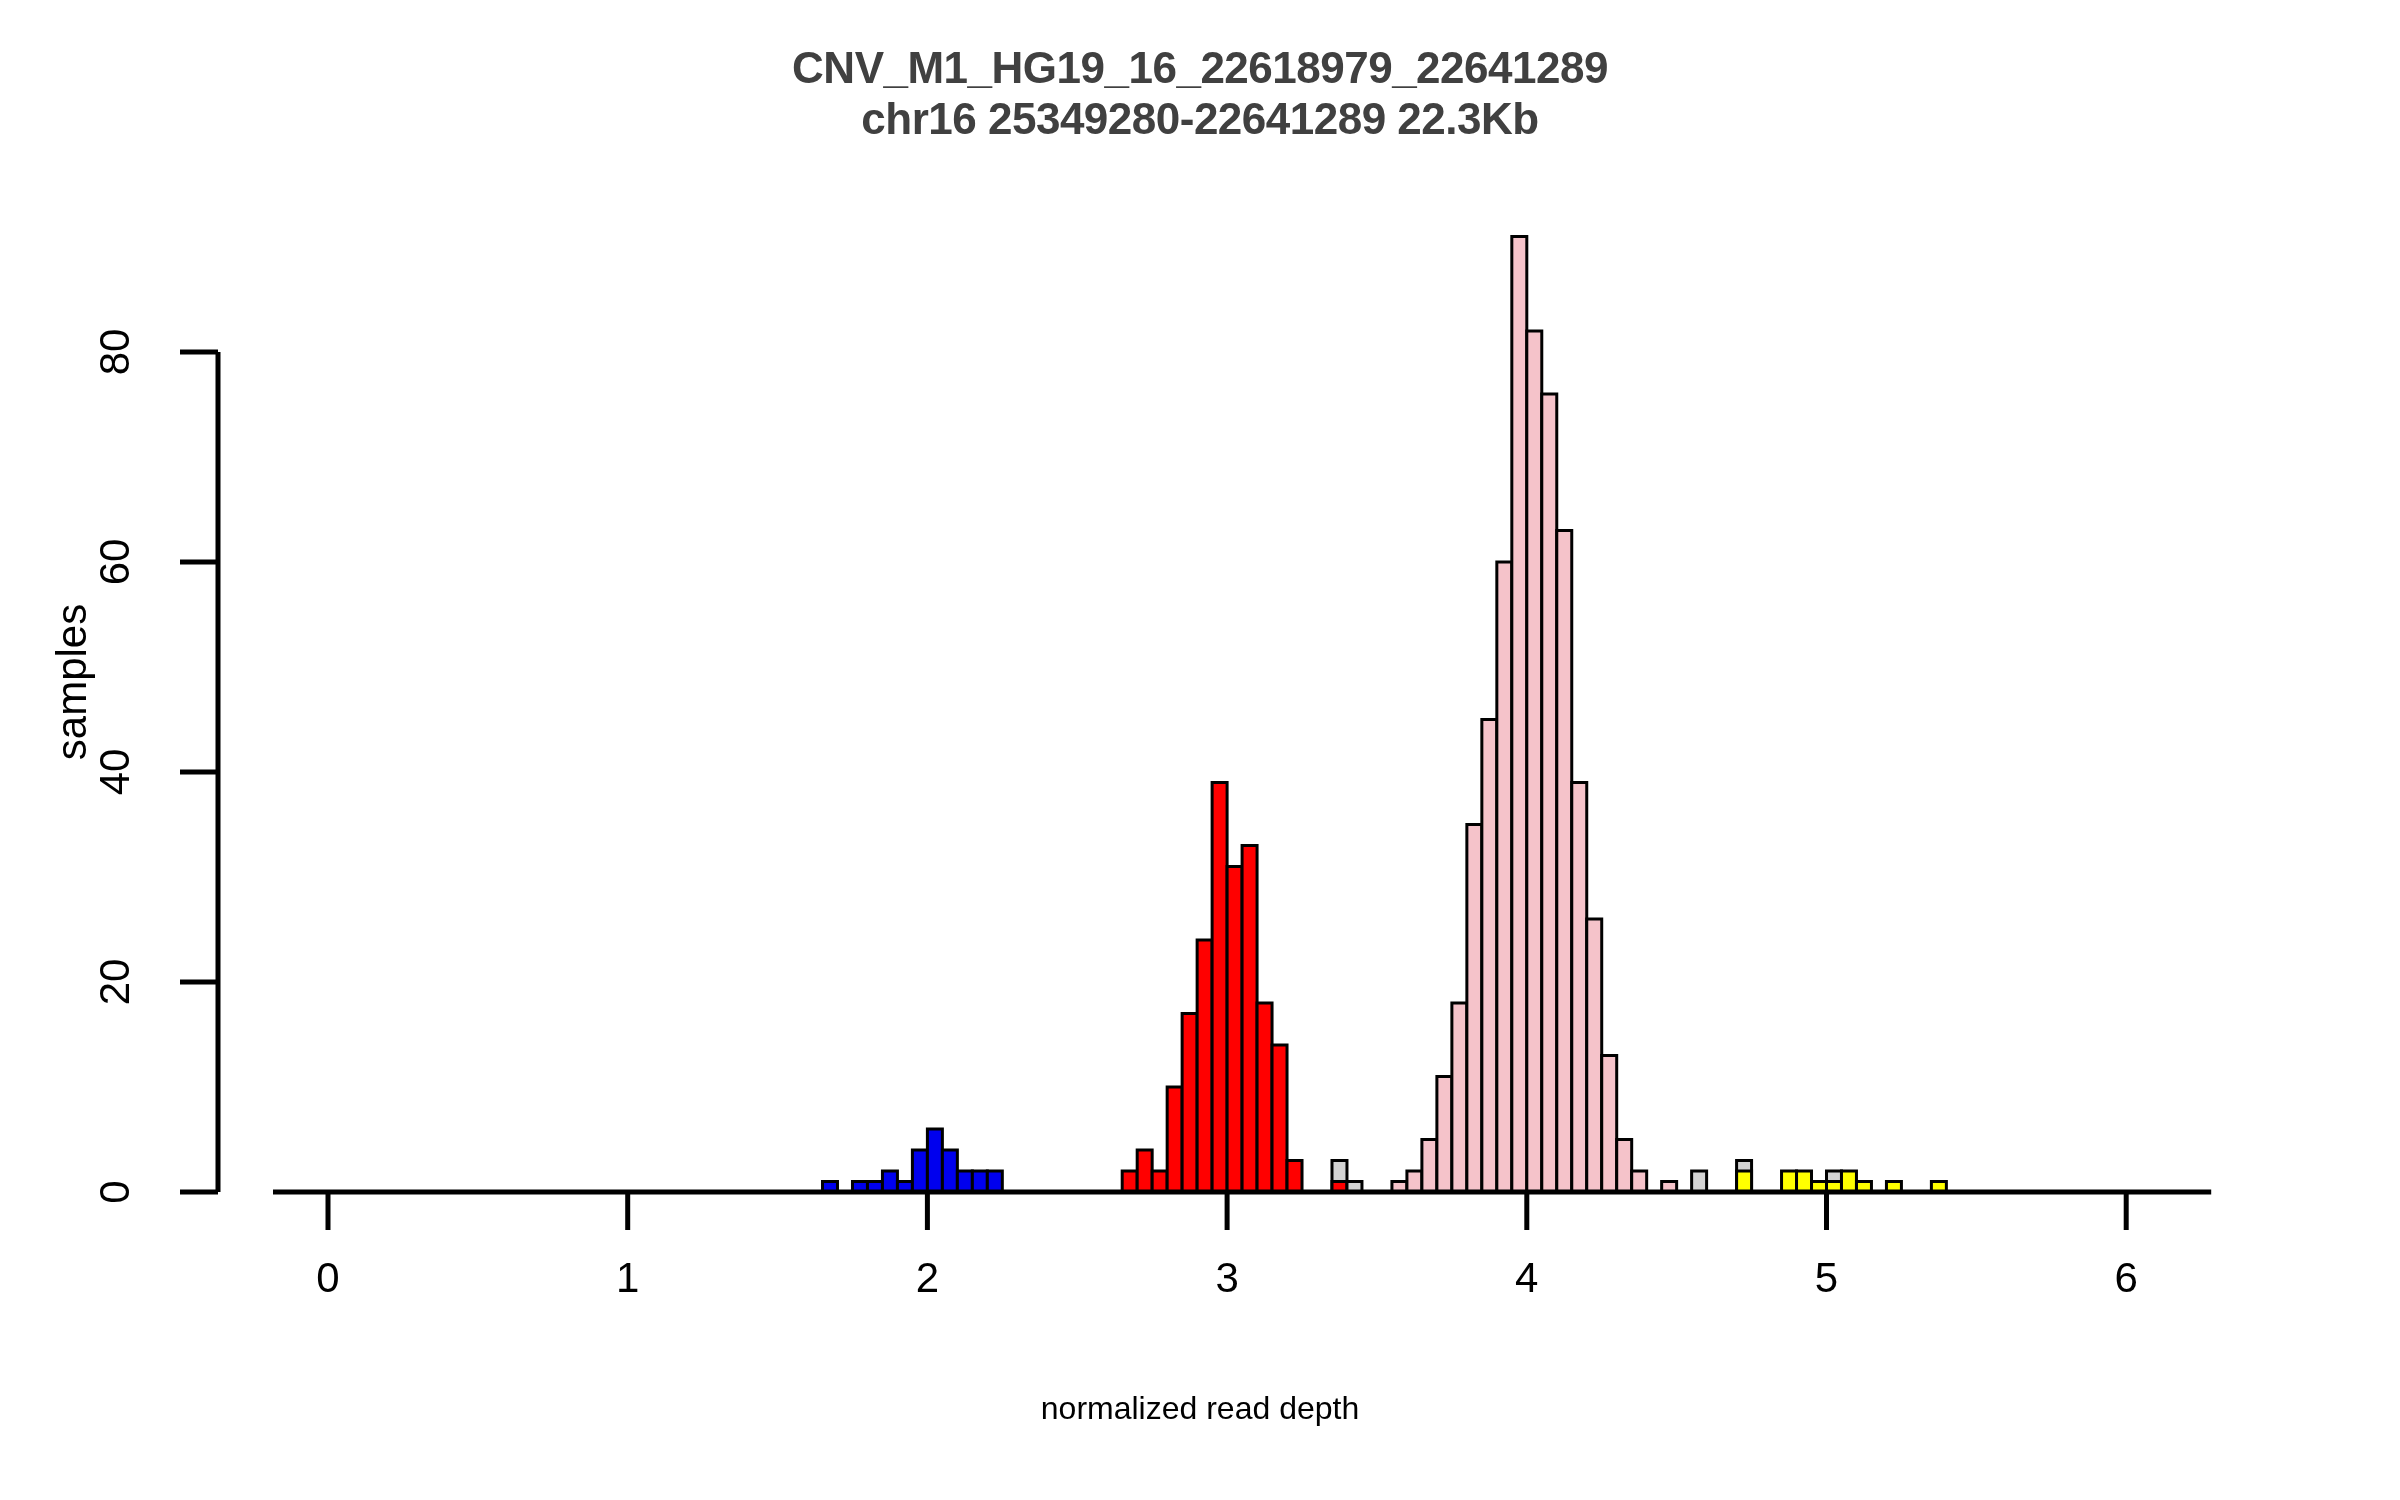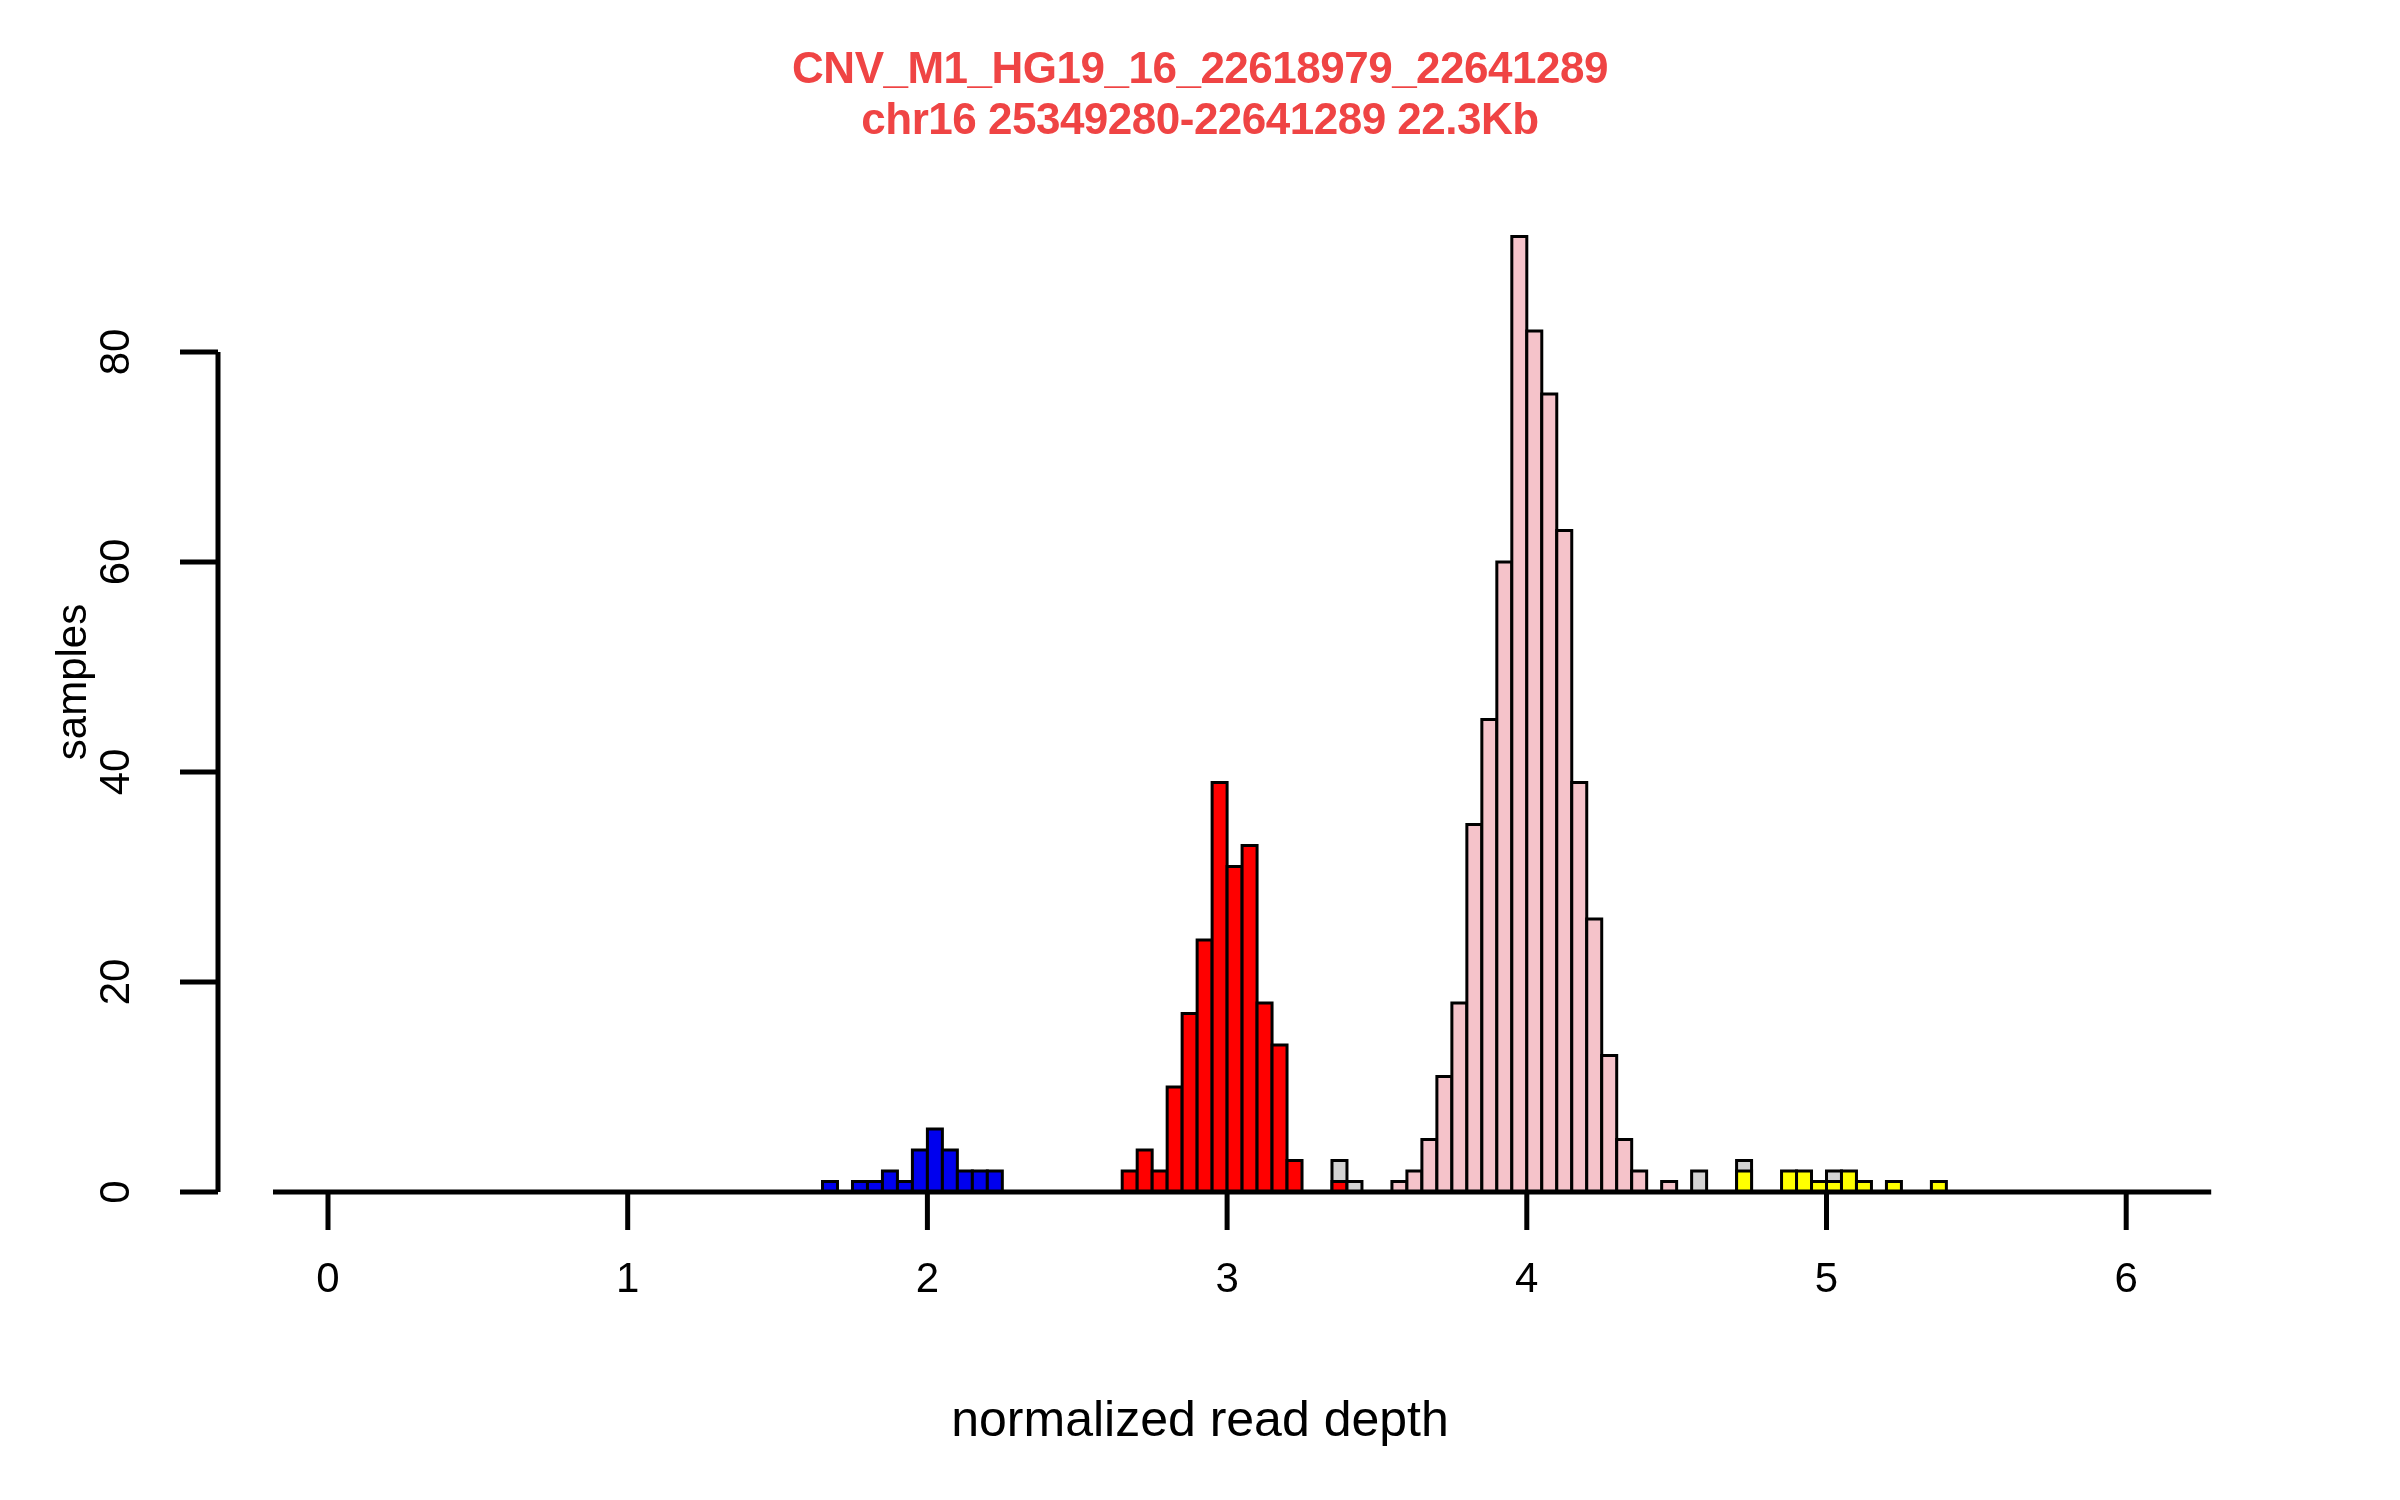"CNV_M1_HG19_16_22618979_22641289" #title { color: #ef4444 -> #404040 }
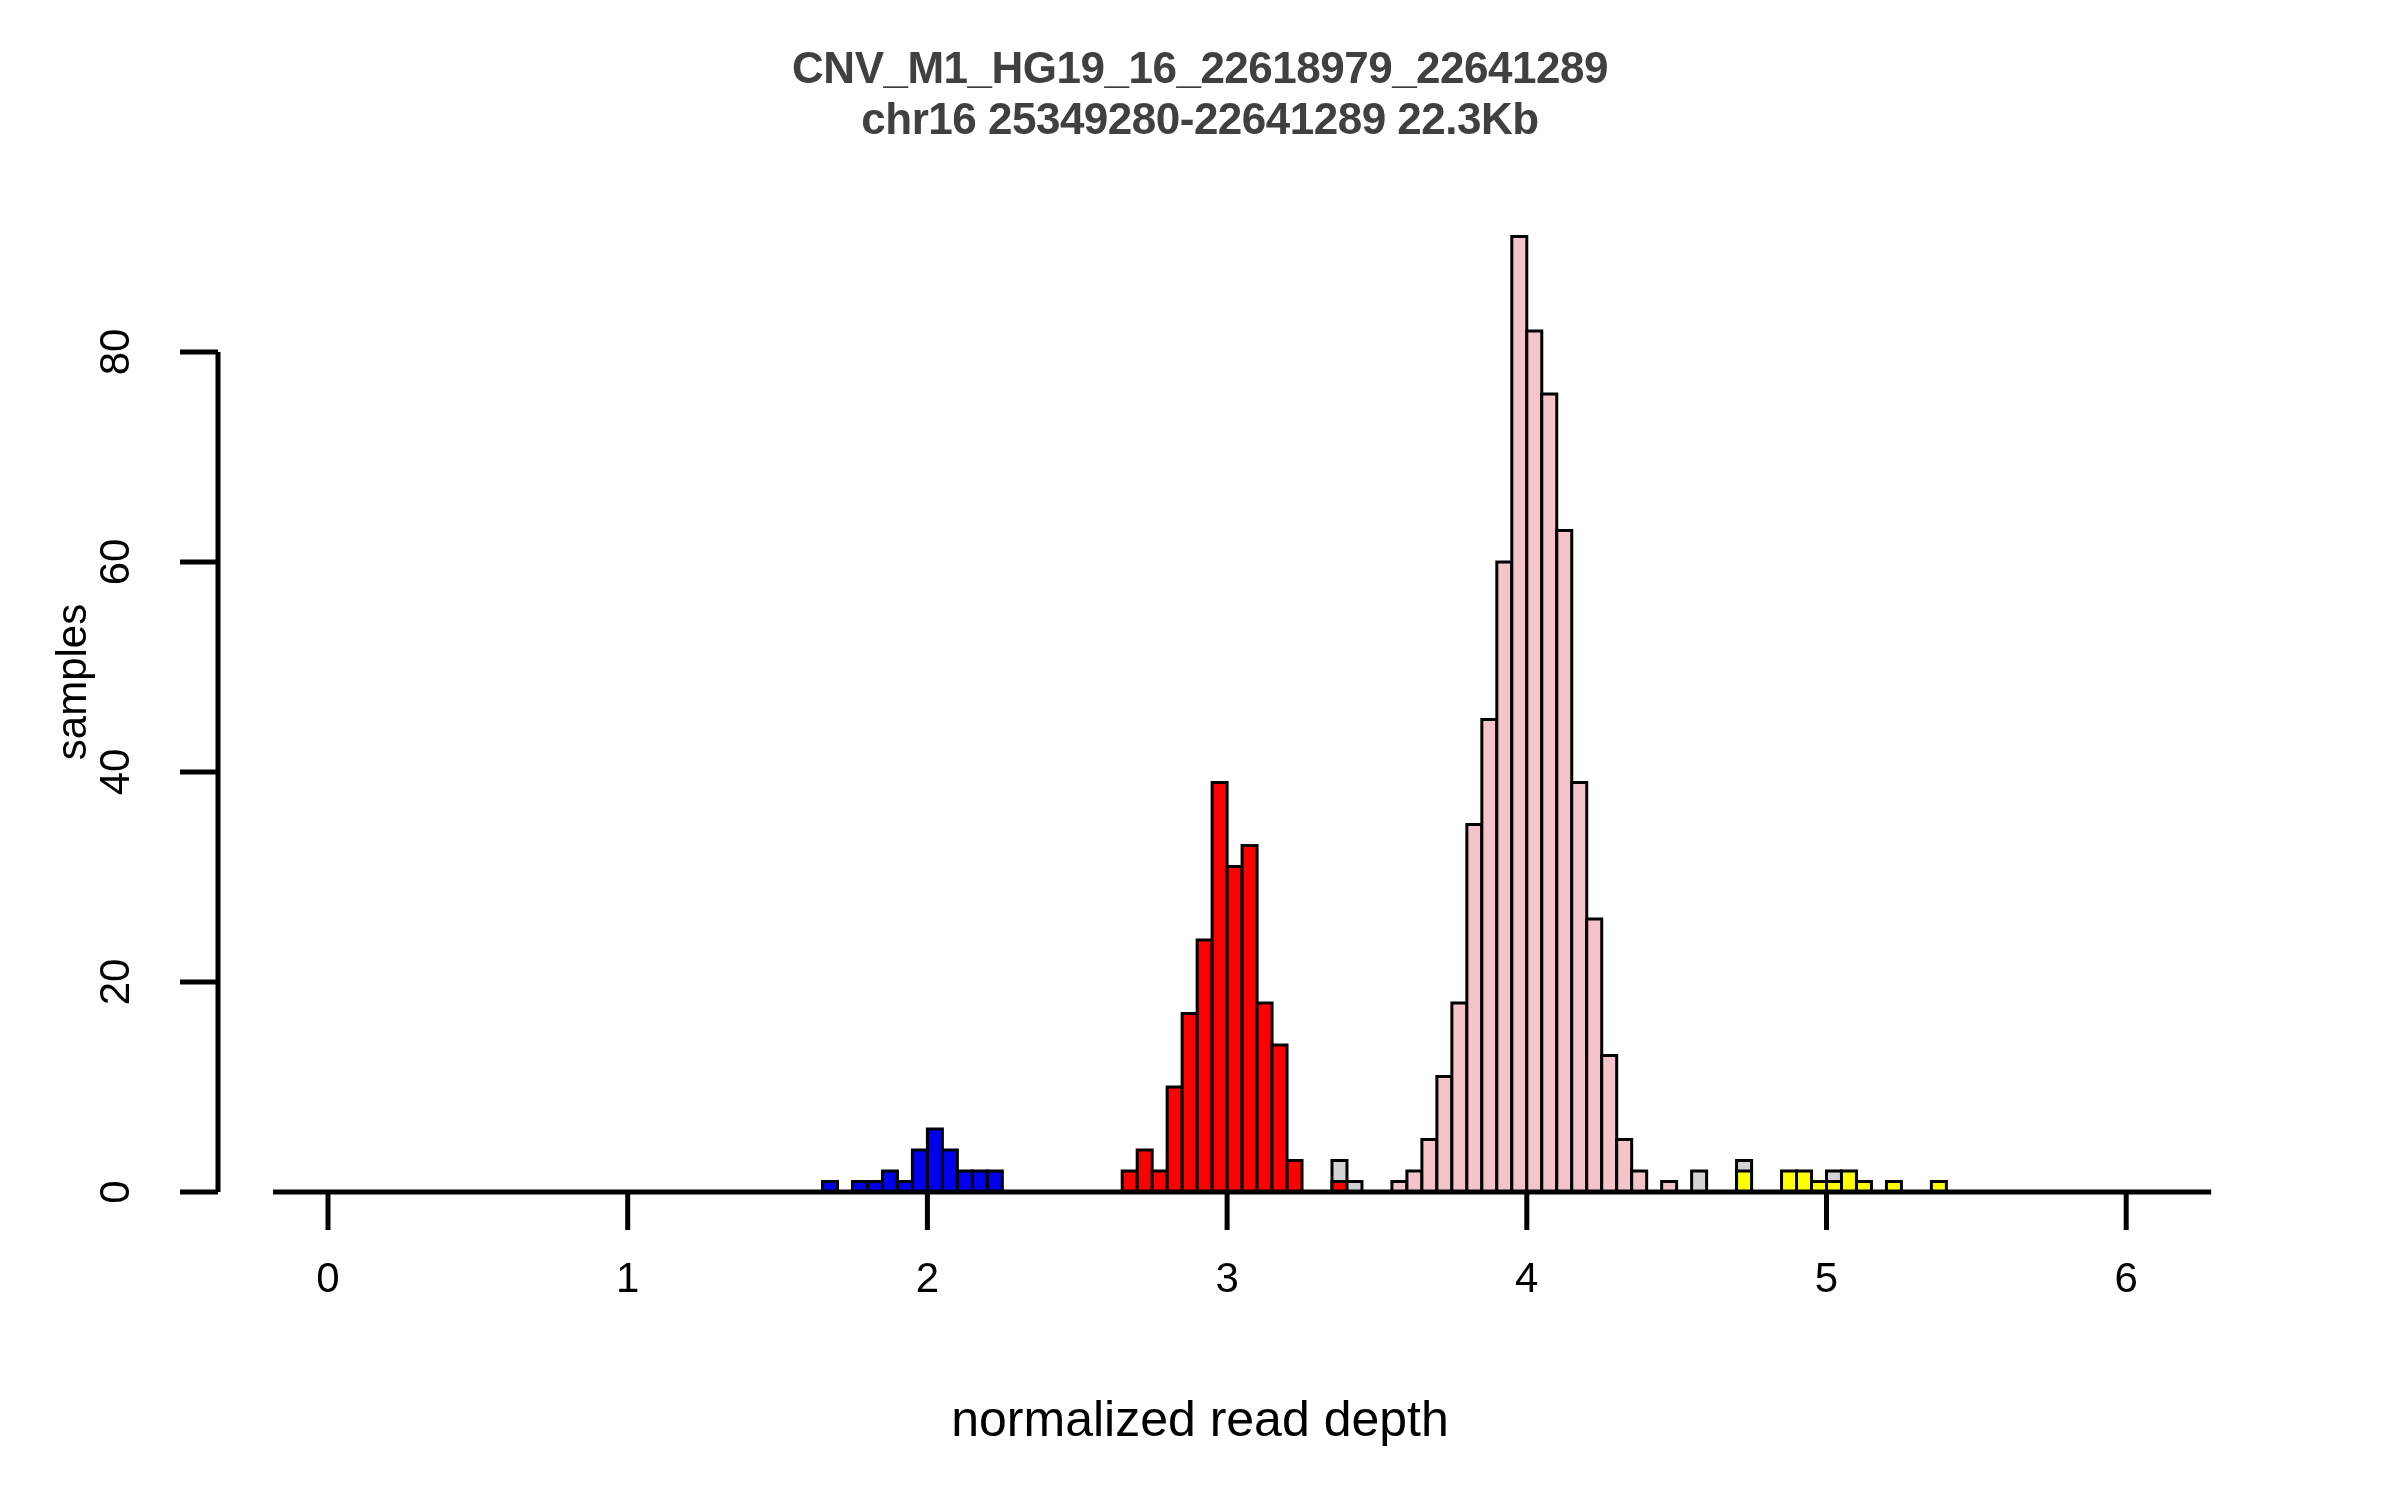"normalized read depth" #xlab { font-size: 50px -> 32px }
